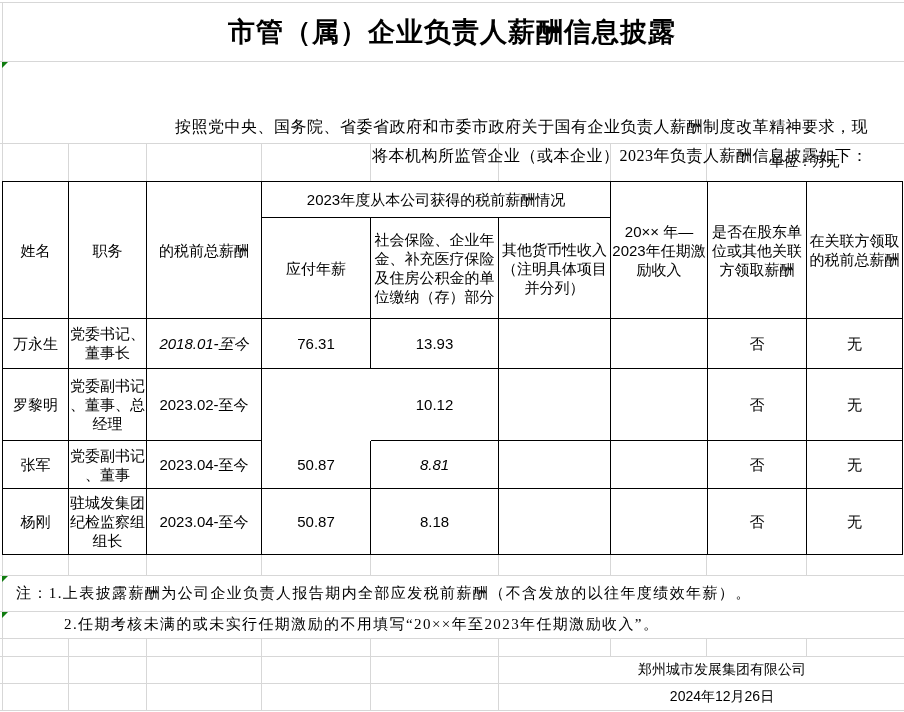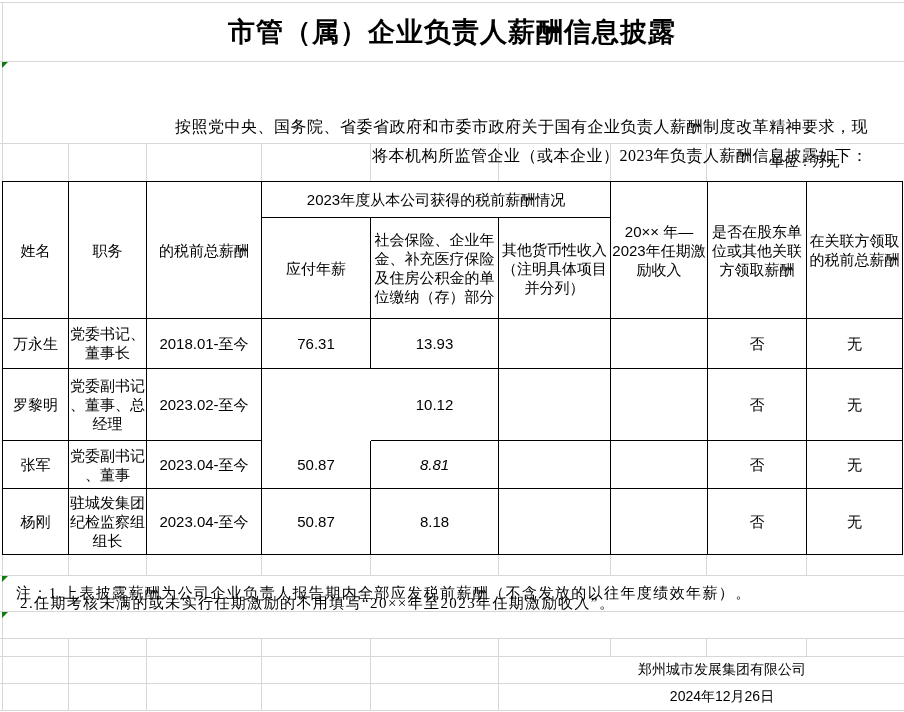"2018.01-至今" div.c { font-style: none -> italic }
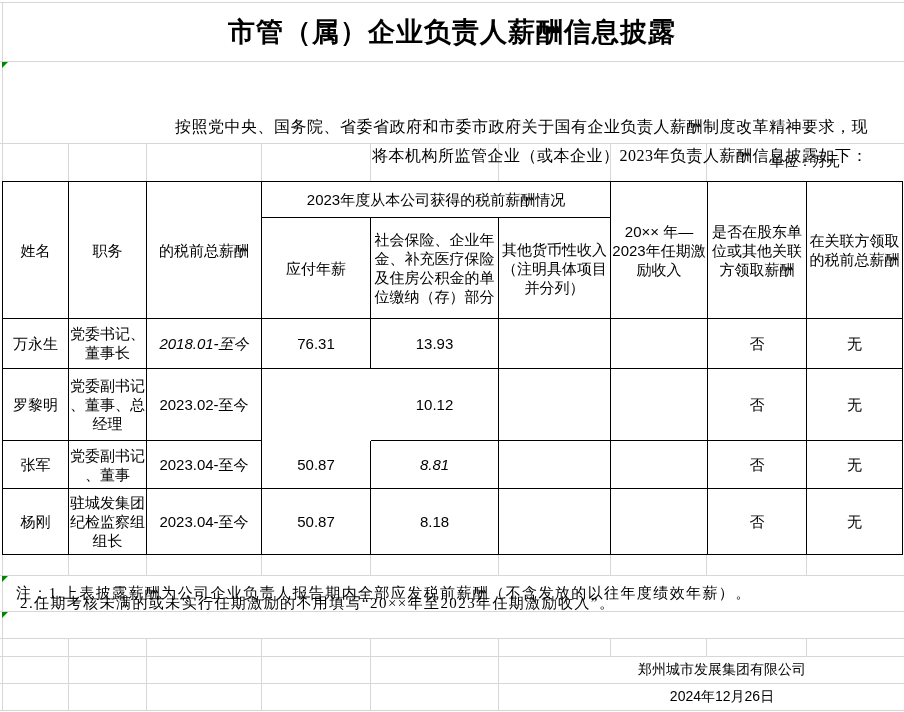"2.任期考核未满的或未实行任期激励的不用填写“20××年至2023年任期激励收入" .note2 { padding-left: 20px -> 64px; top: 590px -> 611px }
